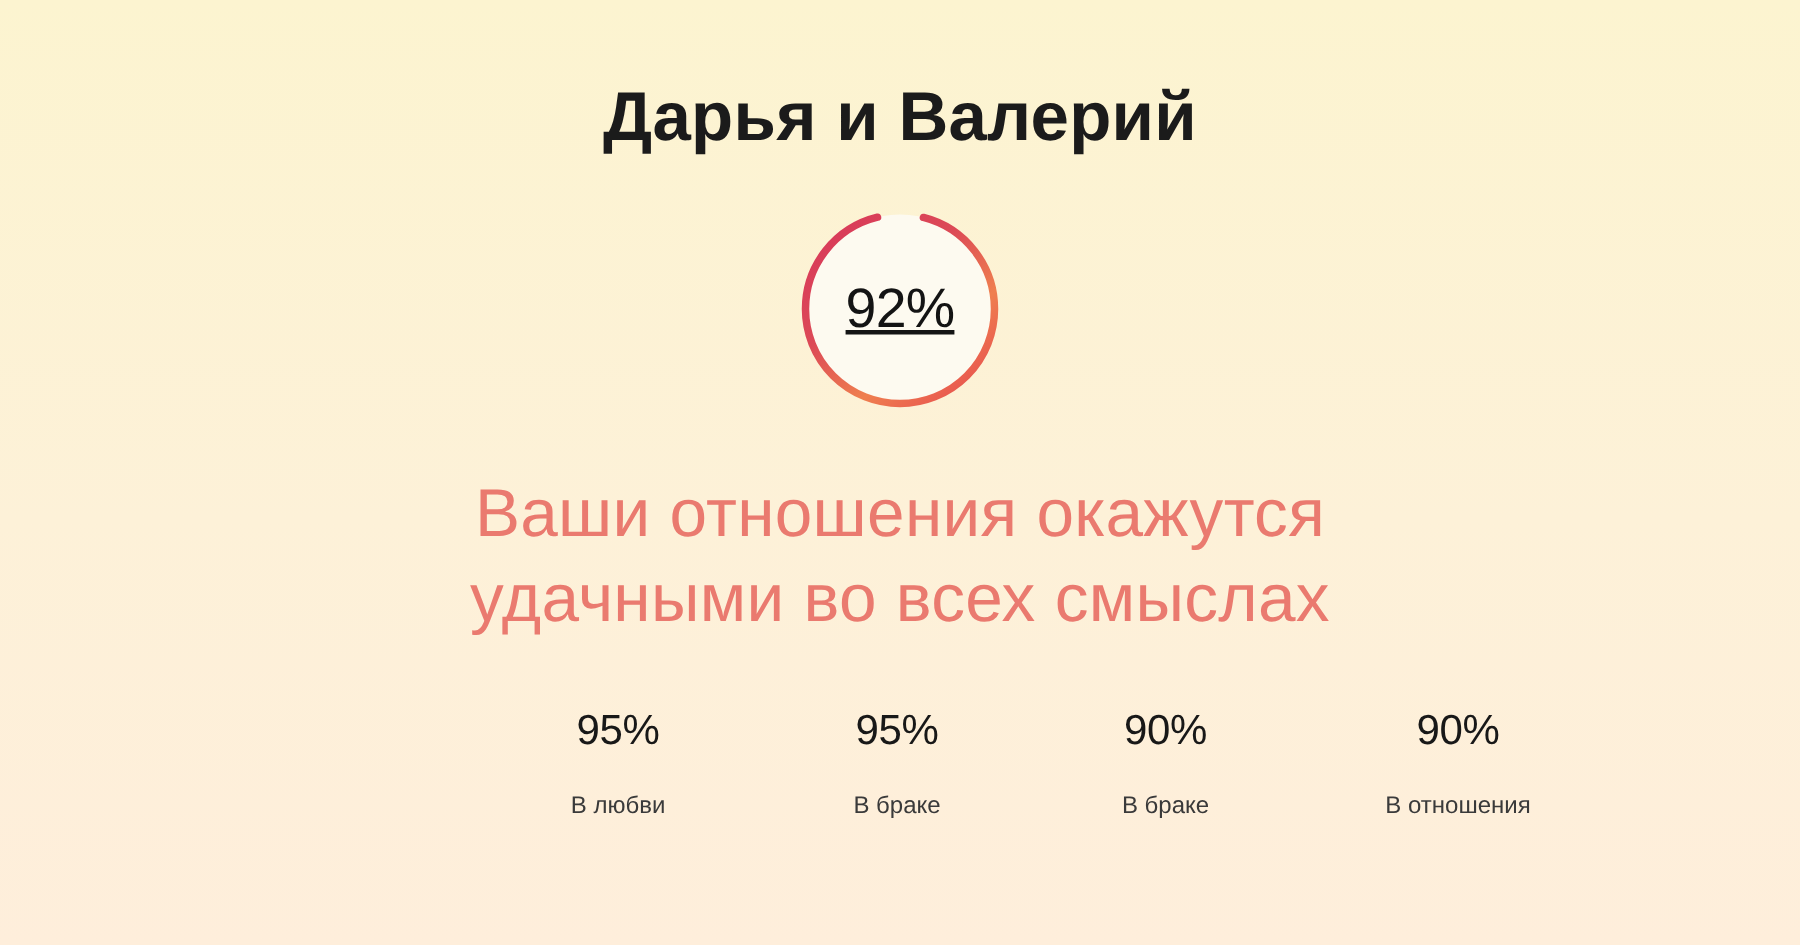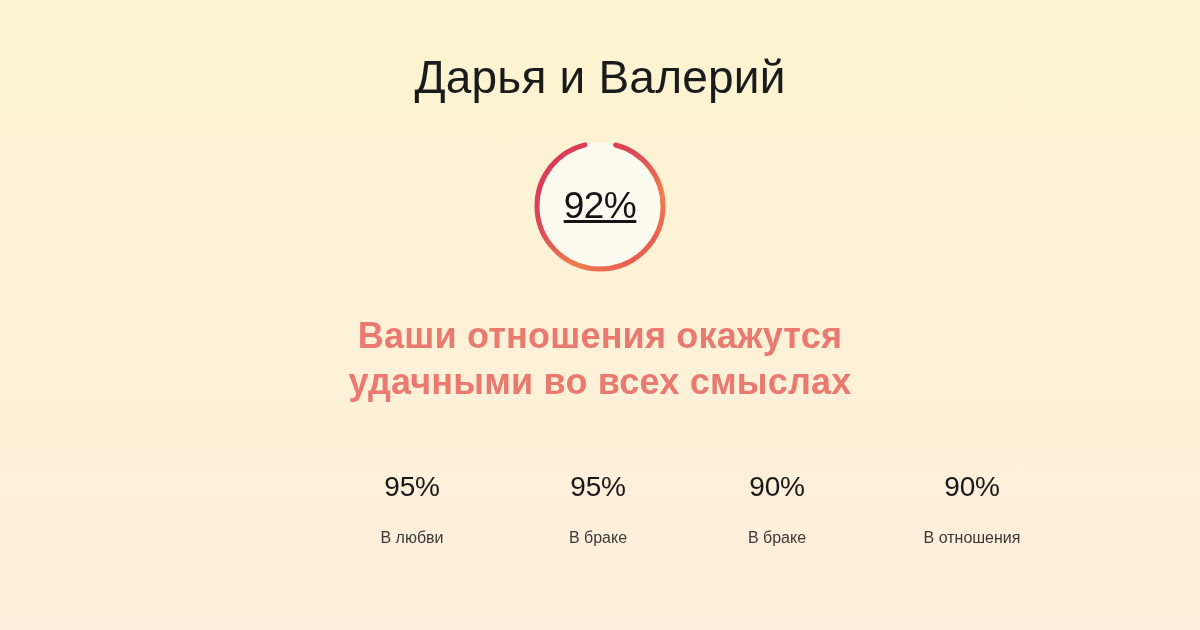"Дарья и Валерий" .names-title { font-weight: 400 -> 700 }
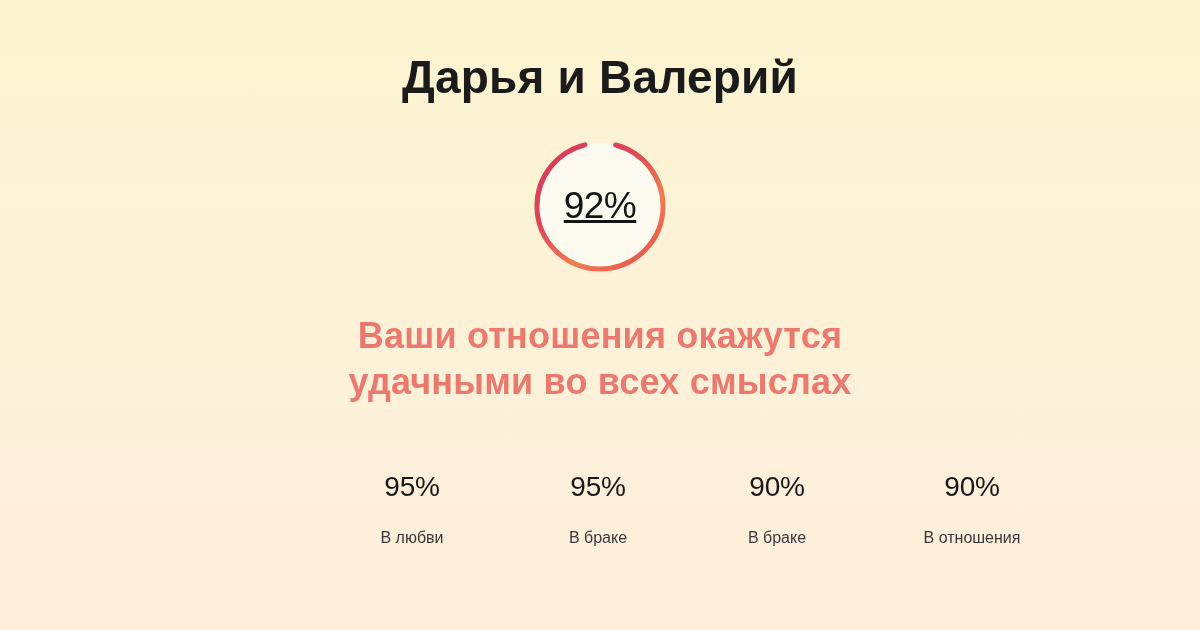"Ваши отношения окажутся" .headline { font-size: 36px -> 45px; font-weight: 700 -> 400 }
